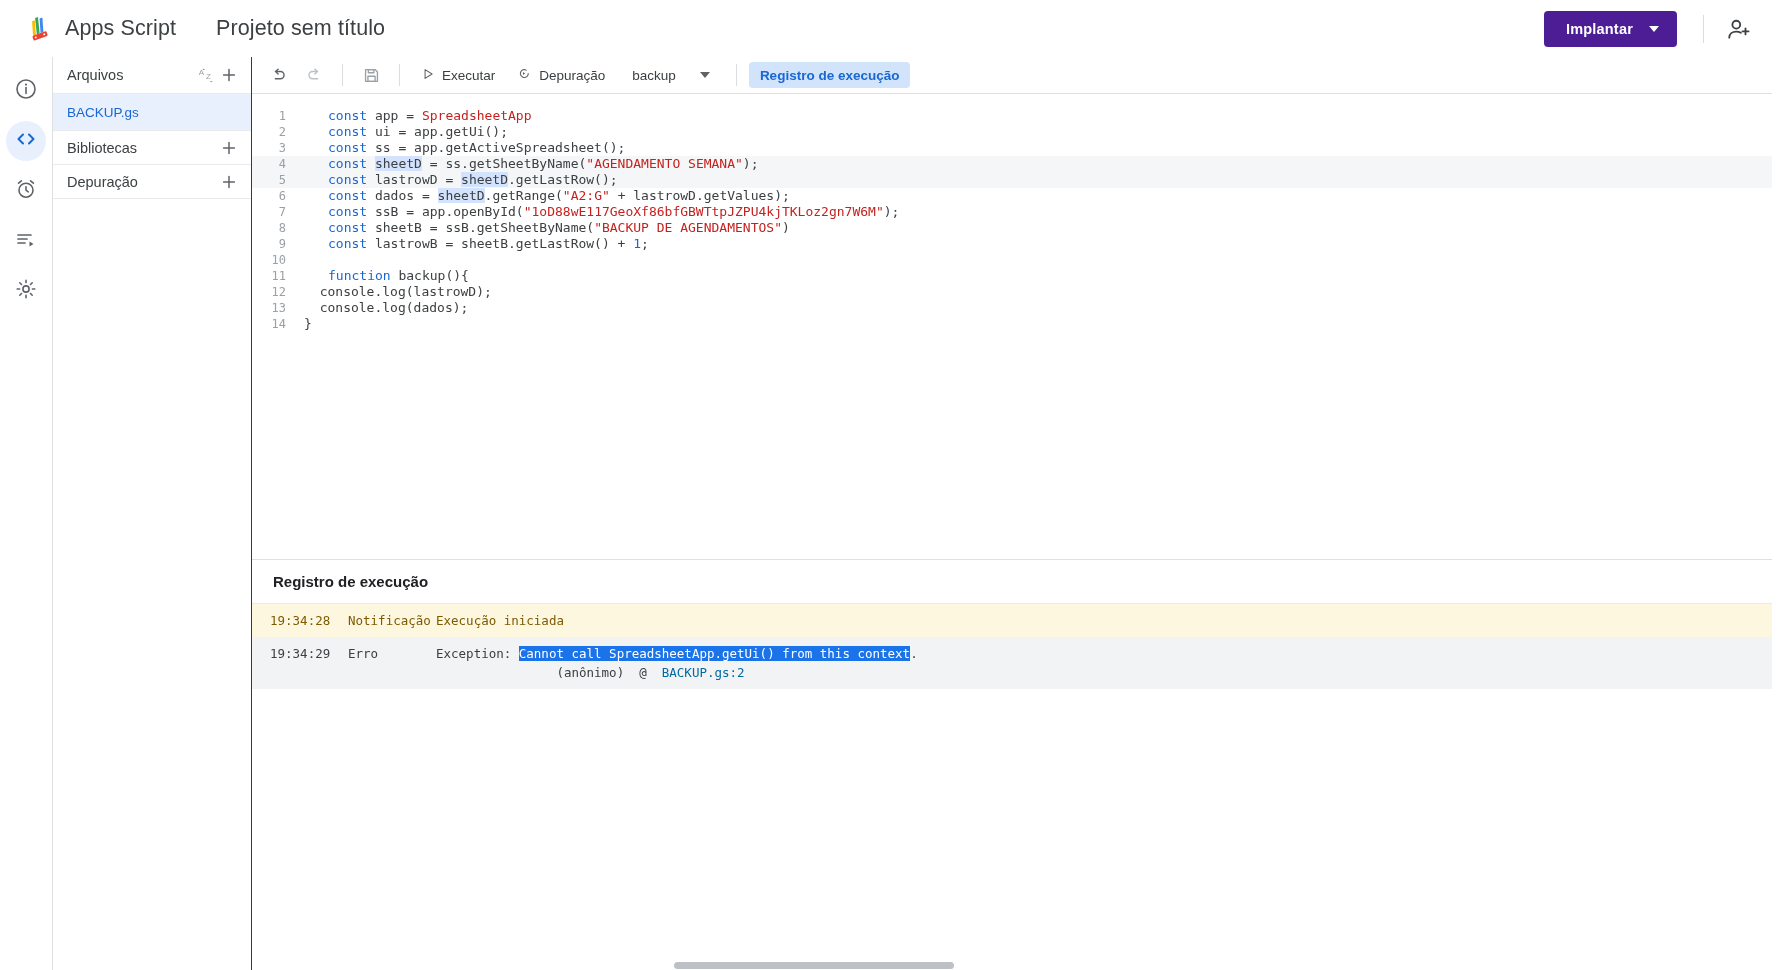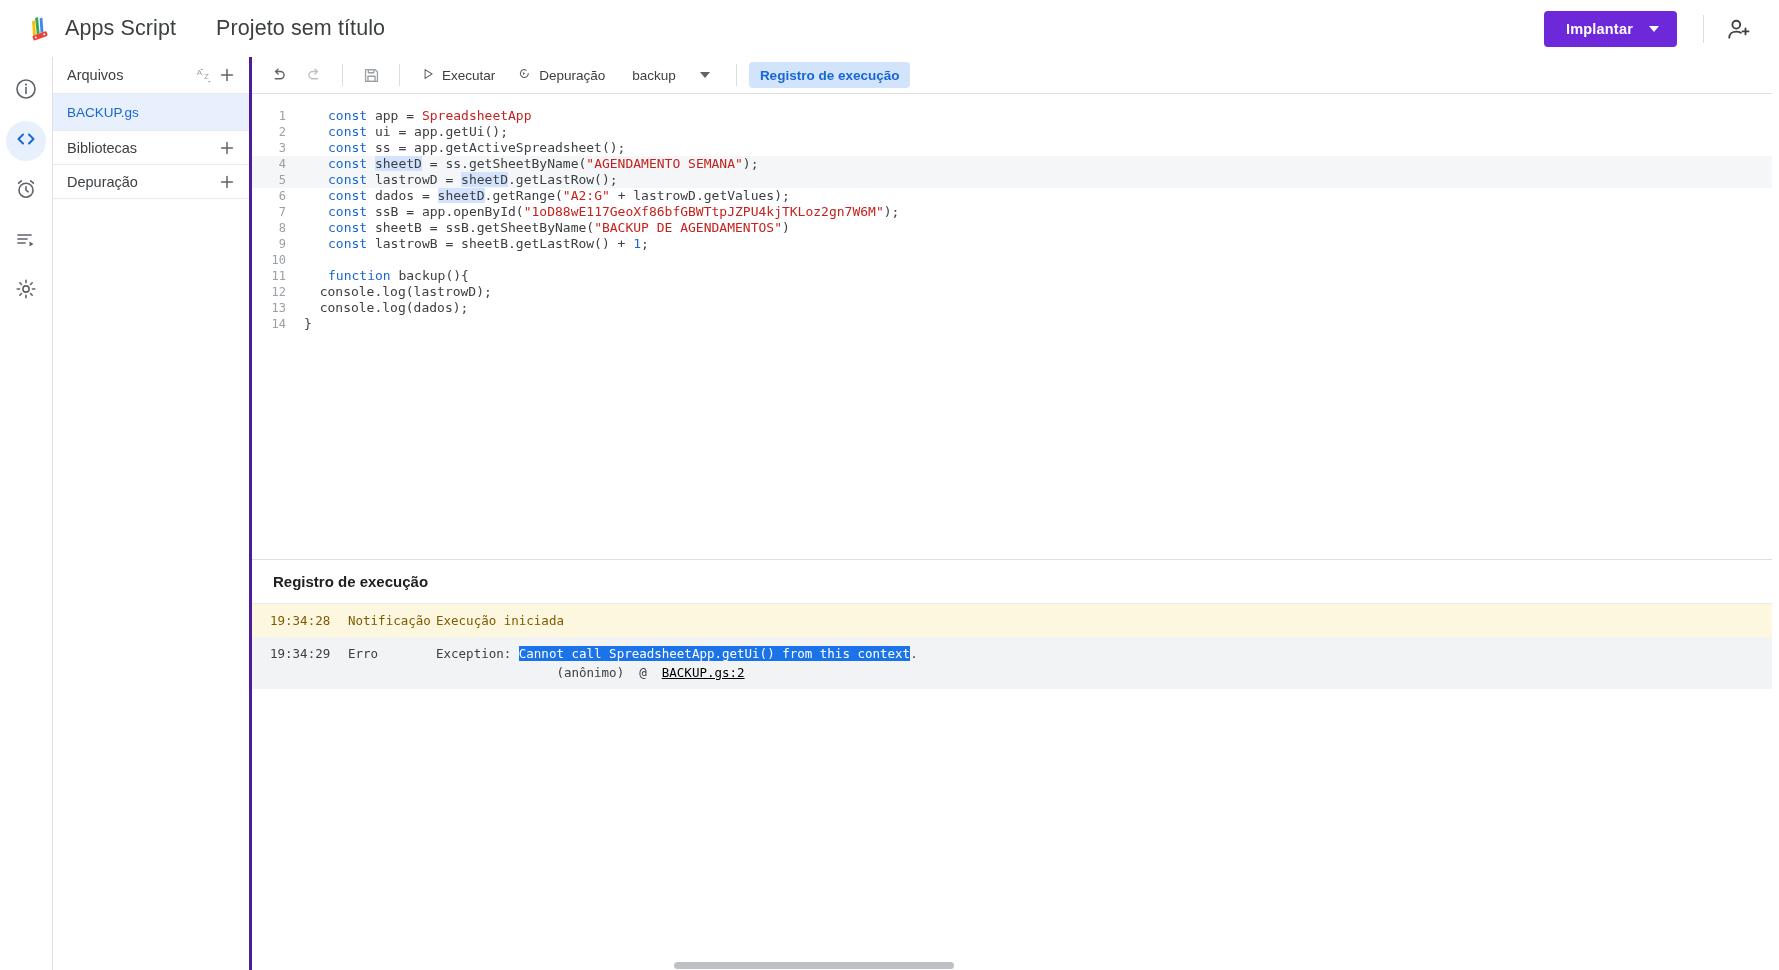"Implantar" .deploy-btn { background: #6d28d9 -> #4c1d95 }
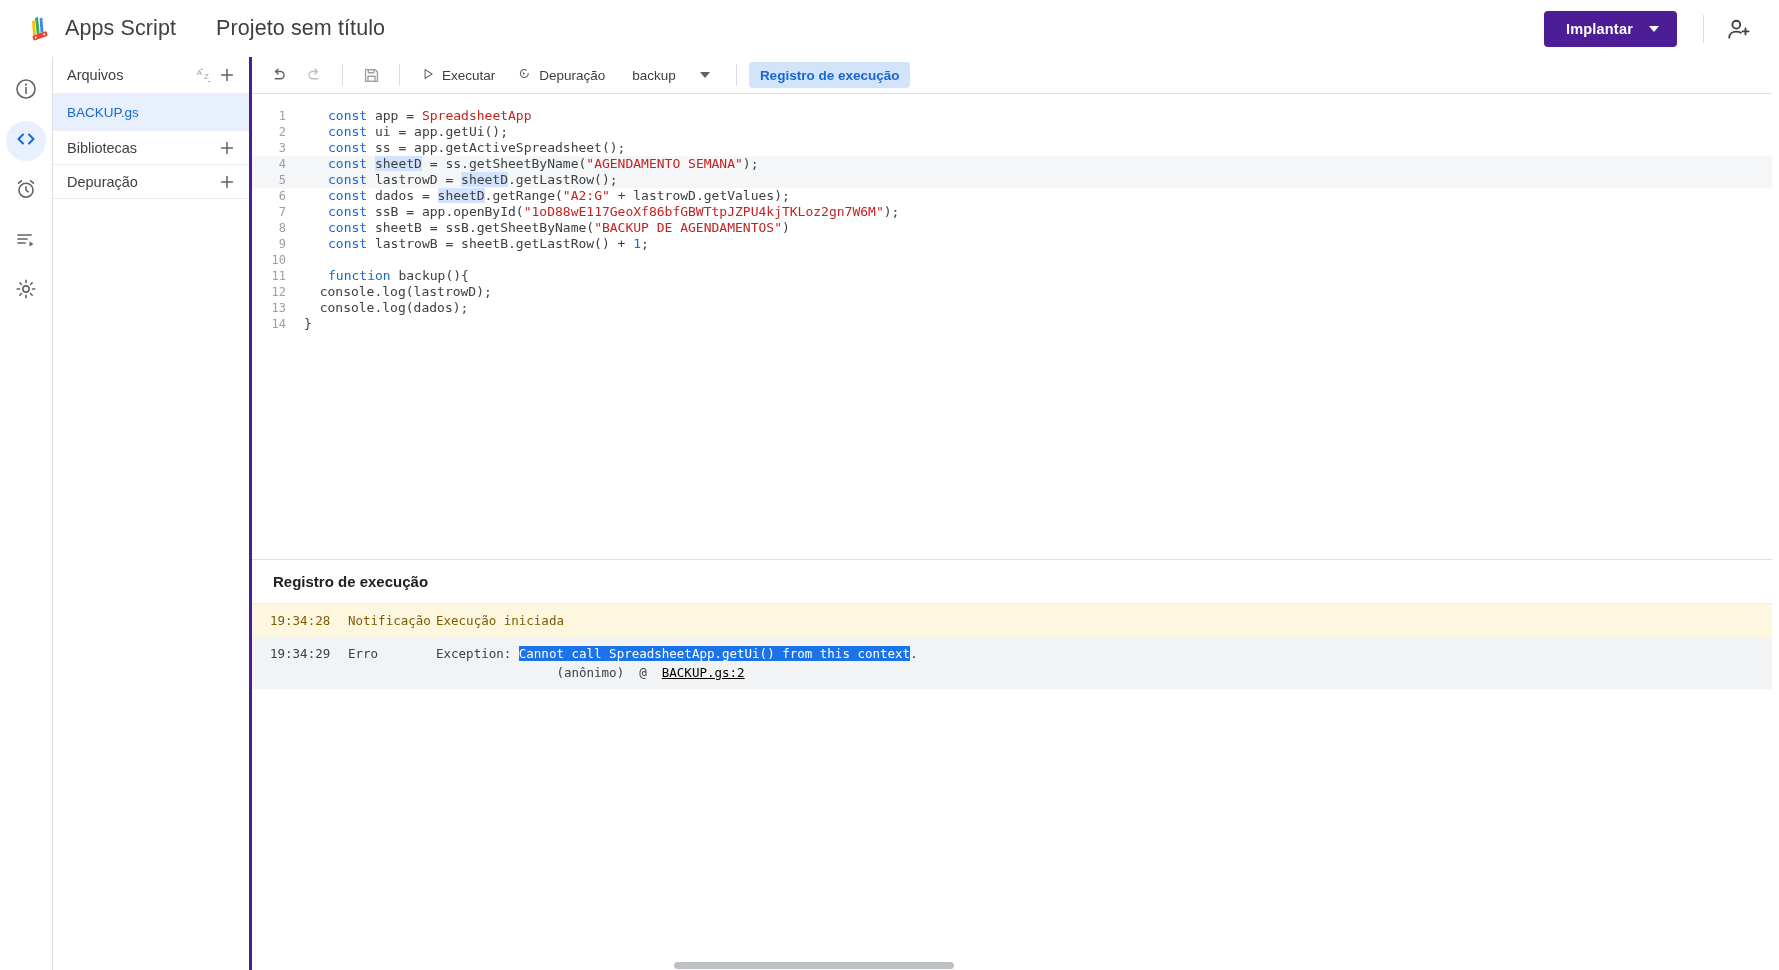"Arquivos" .files { border-right: 3px solid #4c1d95 -> 1px solid #4c1d95 }
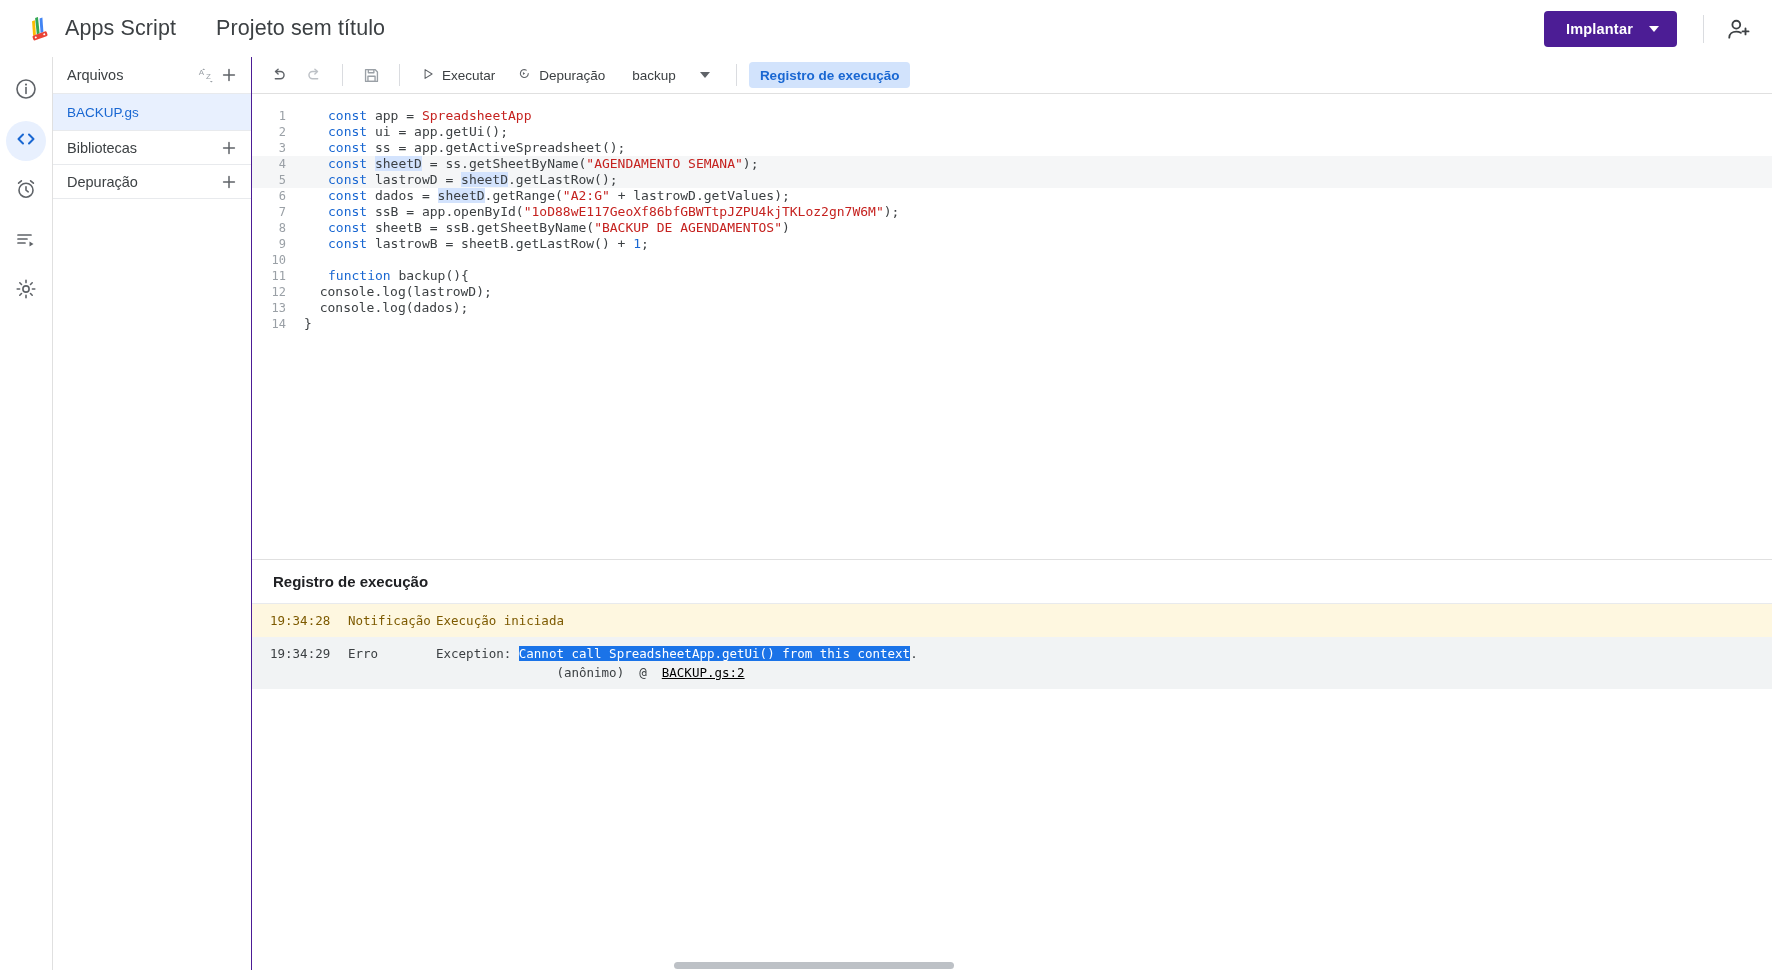"BACKUP.gs:2" .log-link { color: #000000 -> #0369a1; text-decoration: underline -> none }
